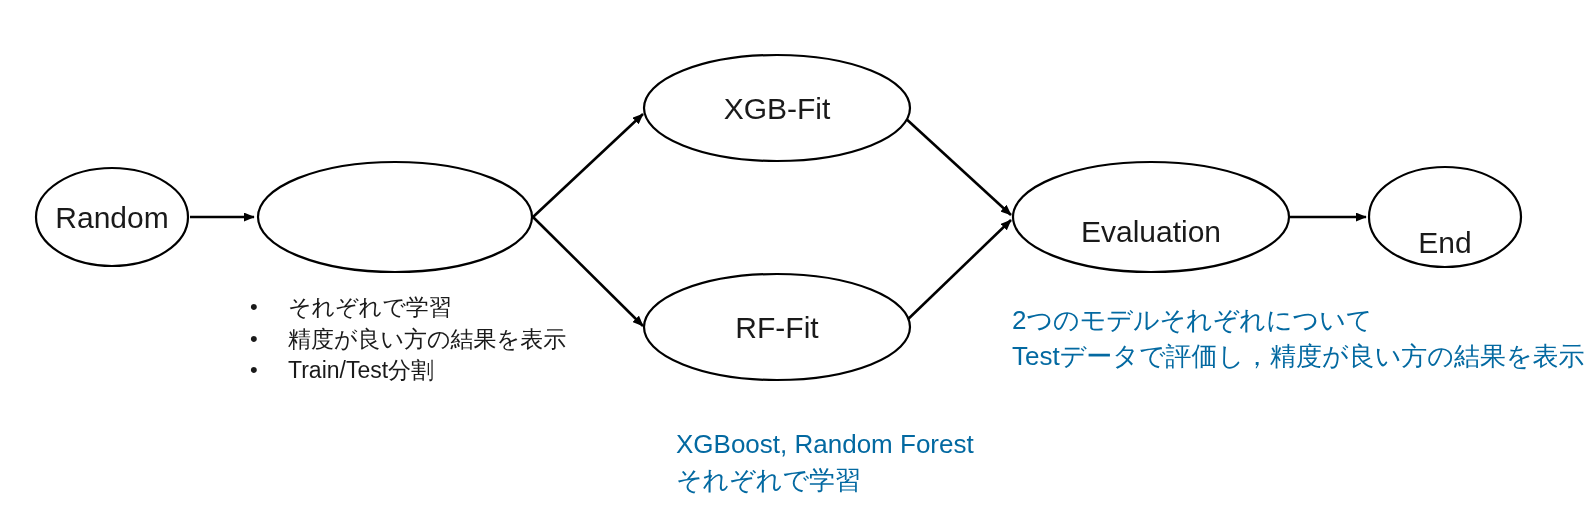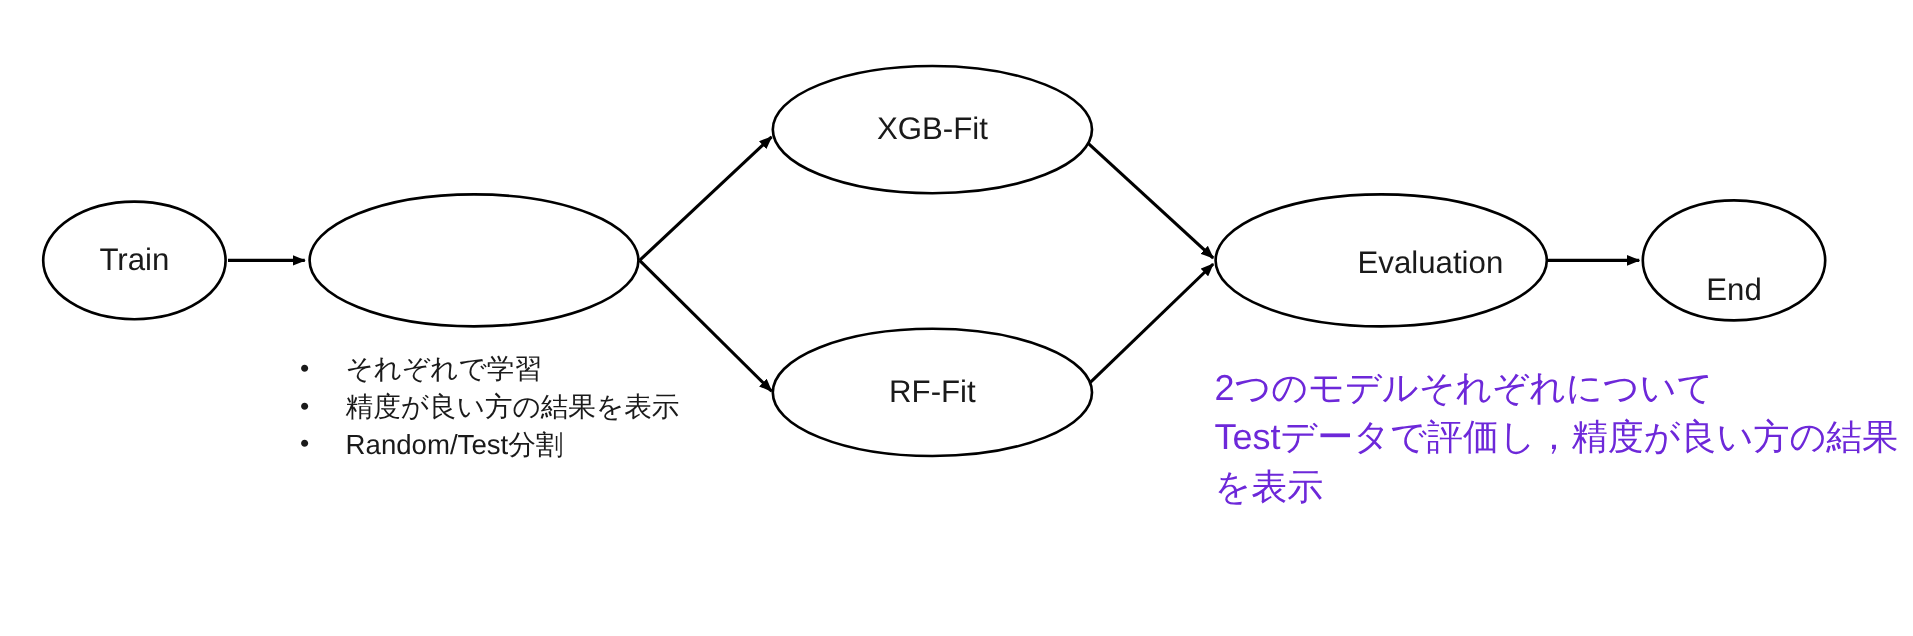"XGB-Fit" .node-label { font-size: 26px -> 30px }
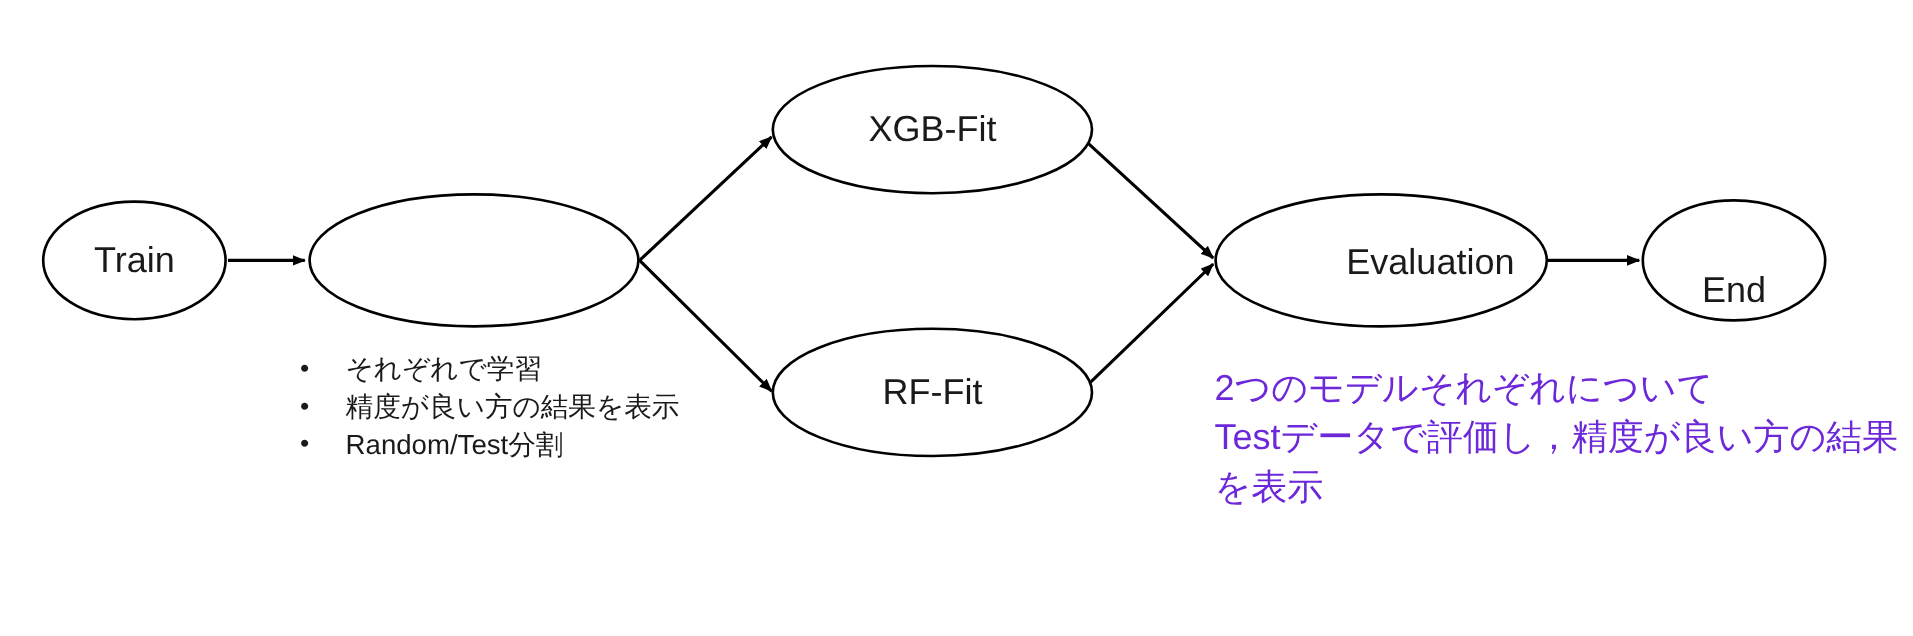"Train" div.node-label { text: Train -> Random }
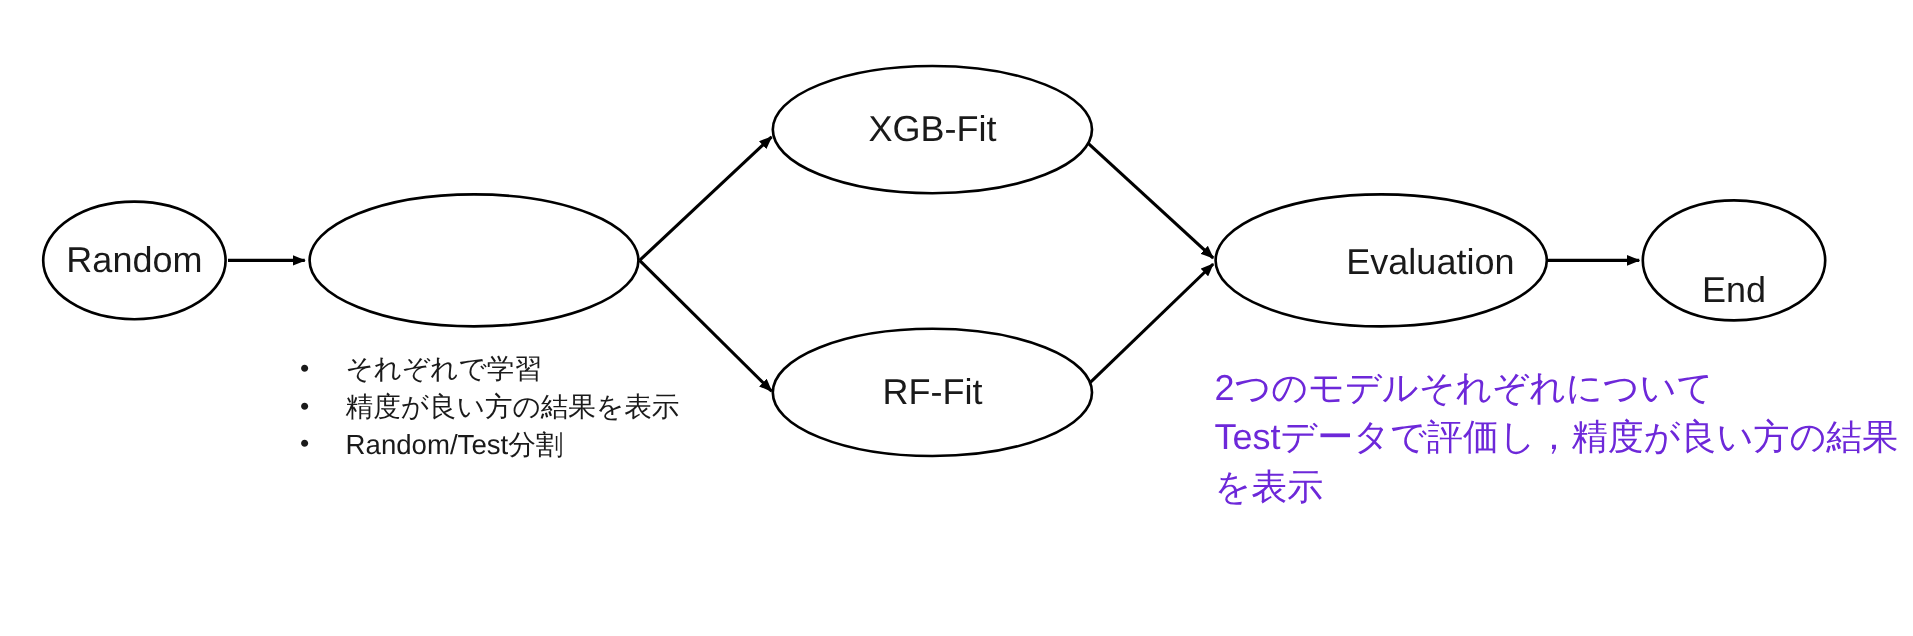"Evaluation" div.node-label { margin-left: 41px -> none; top: 219px -> 231px }
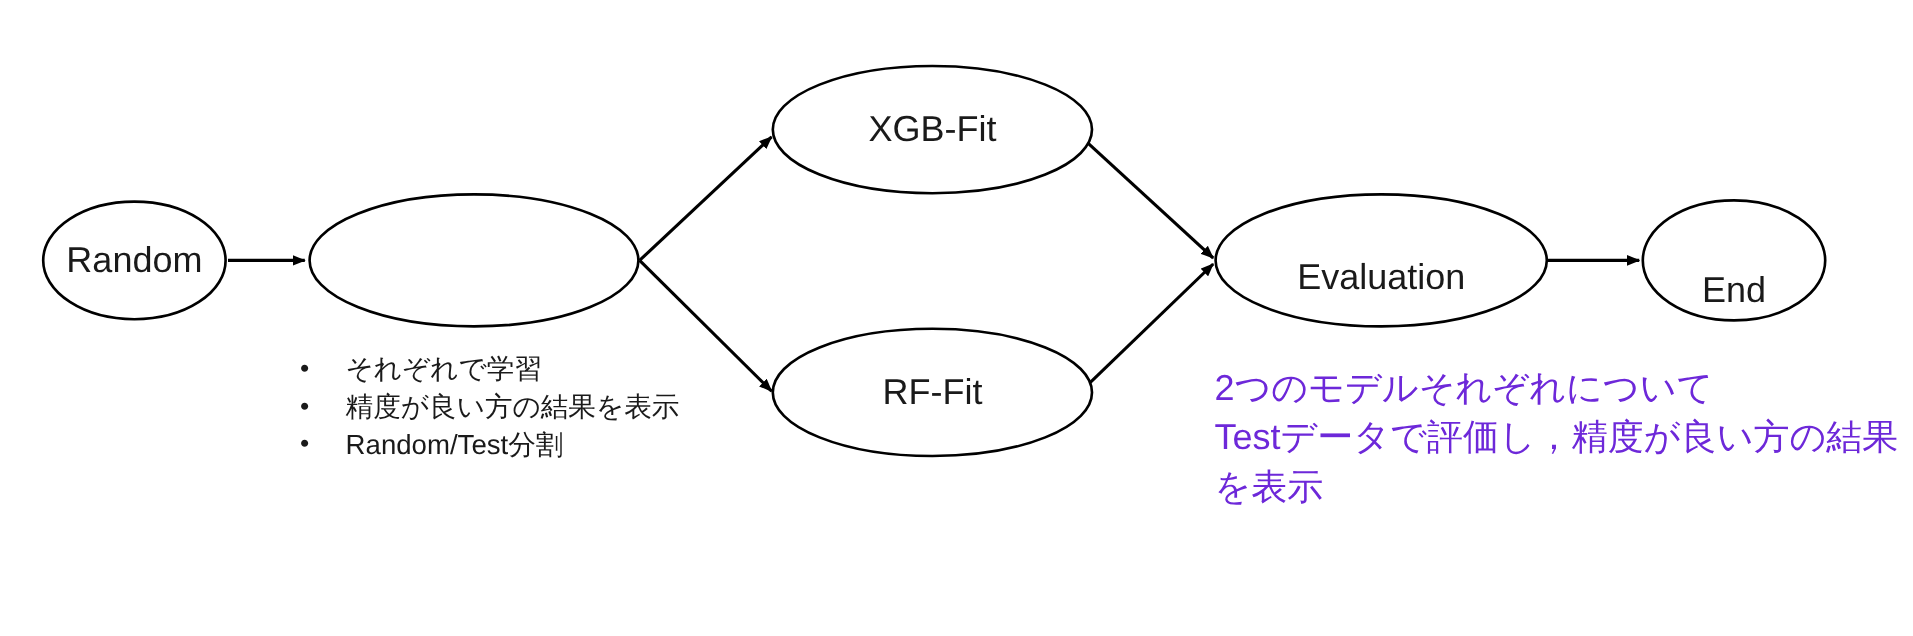"2つのモデルそれぞれについて" .annotation { color: #6d28d9 -> #0369a1; font-size: 30px -> 26px }
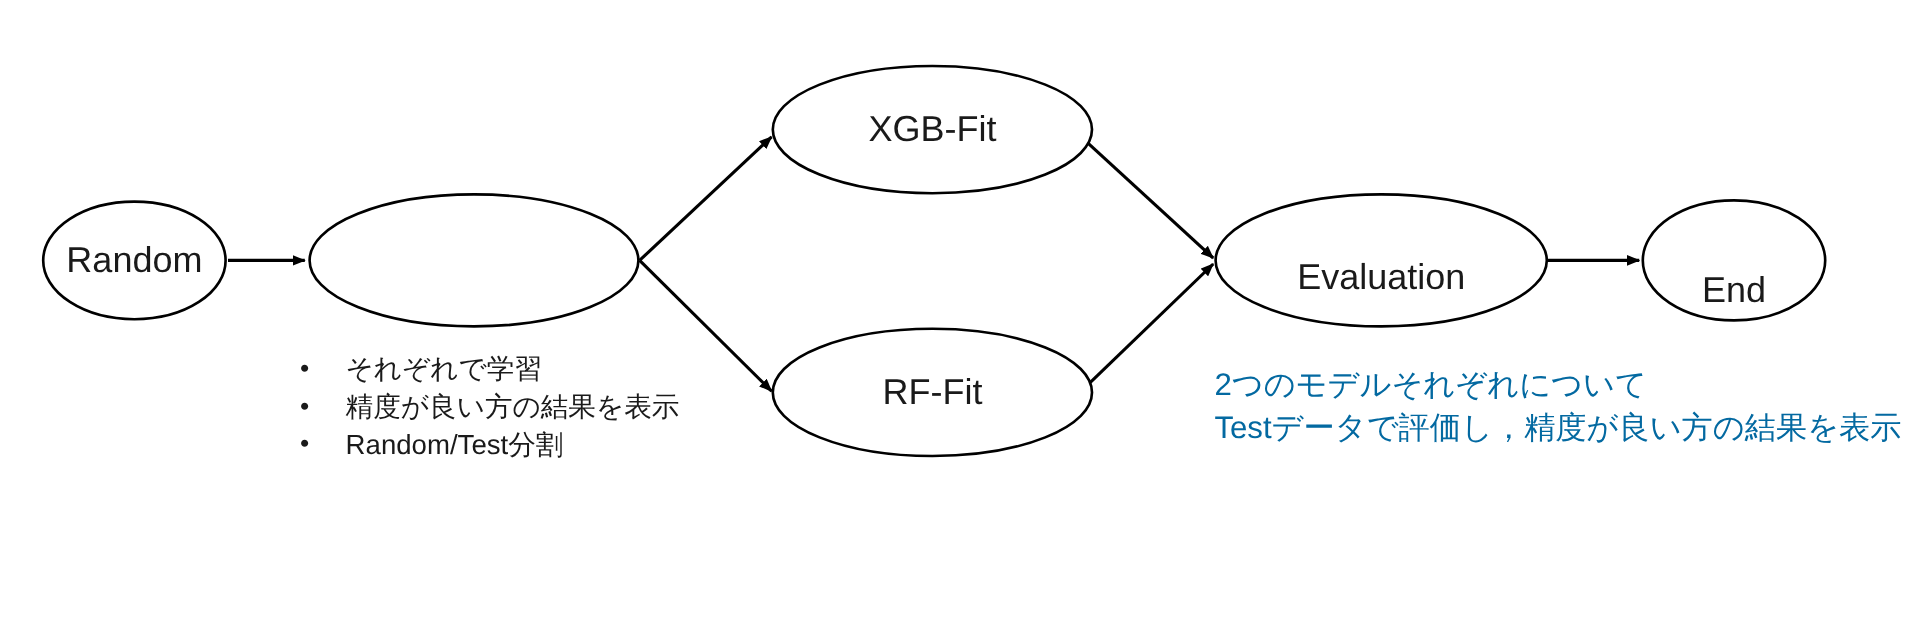"Random/Test分割" span { text: Random/Test -> Train/Test }
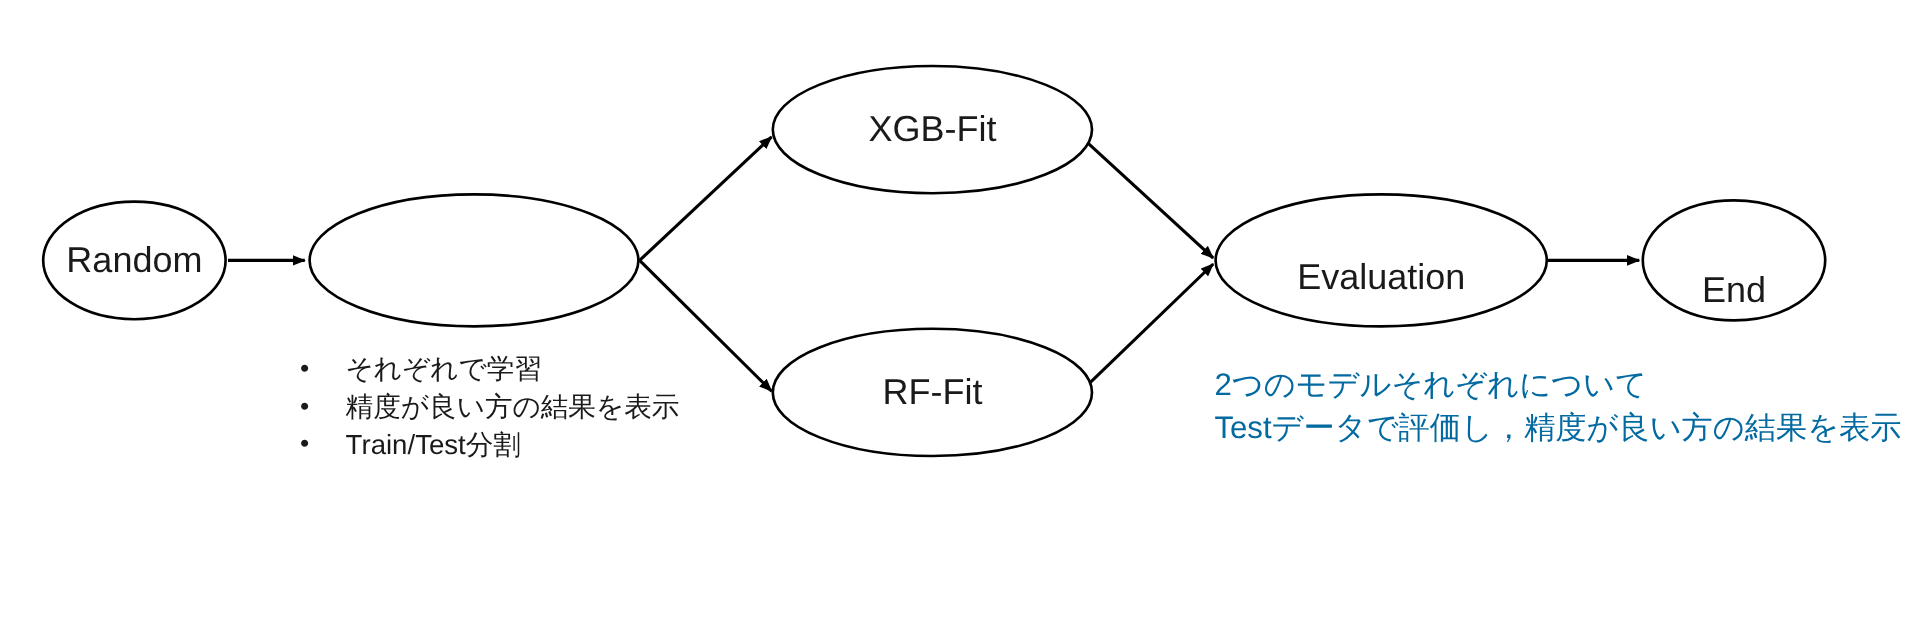"XGBoost, Random Forest" div.annotation { html: none -> <div>XGBoost, Random Forest それぞれで学習</div> }
